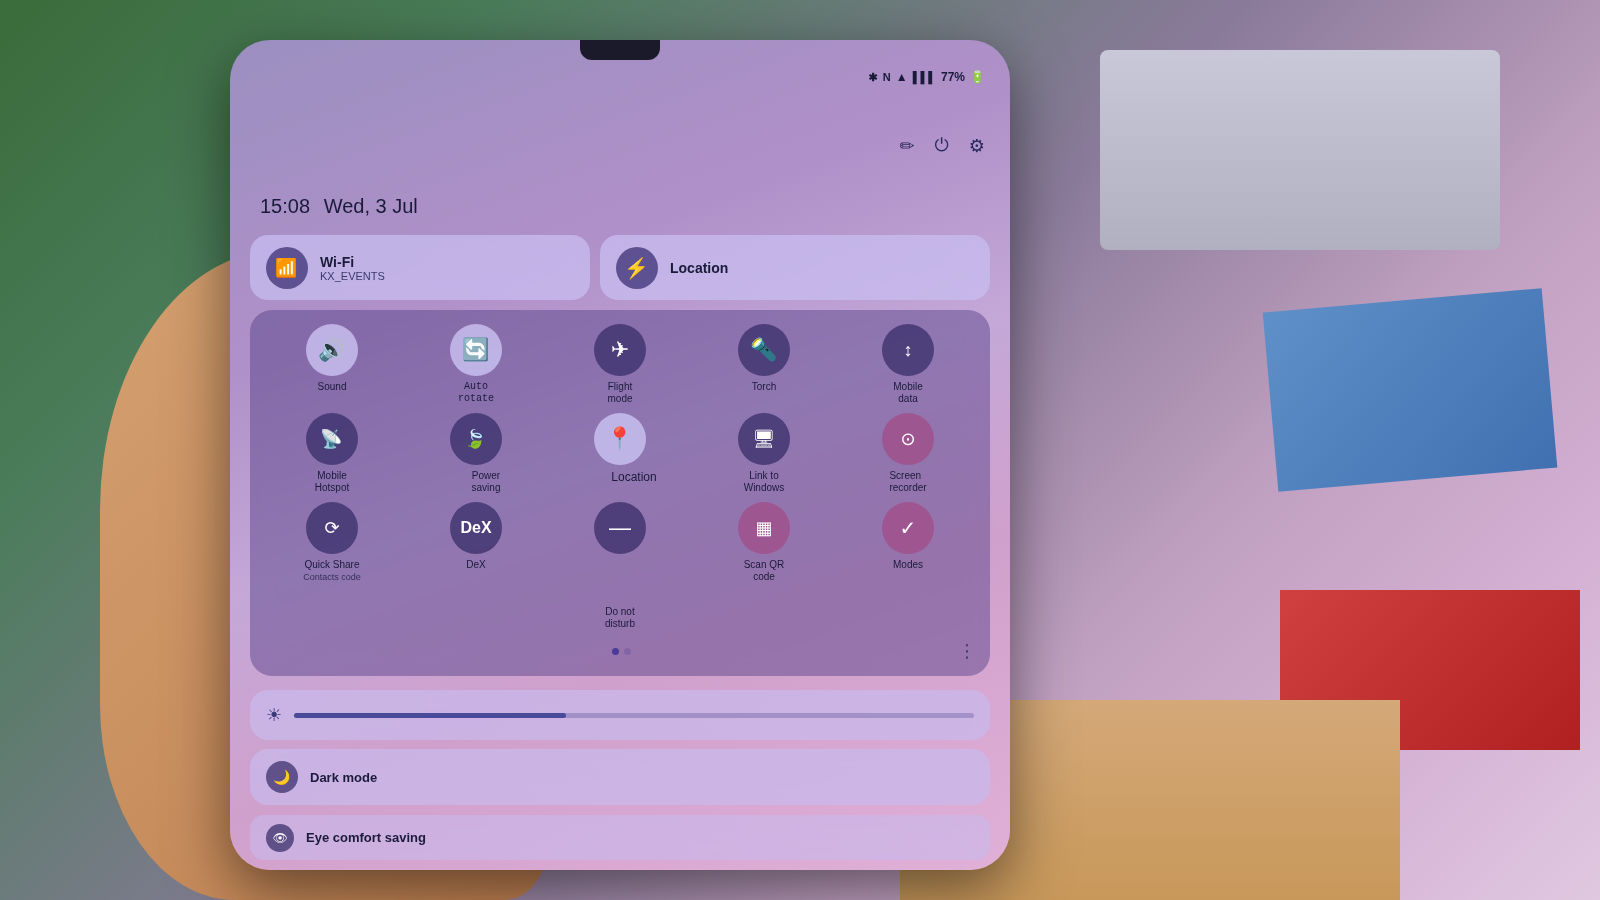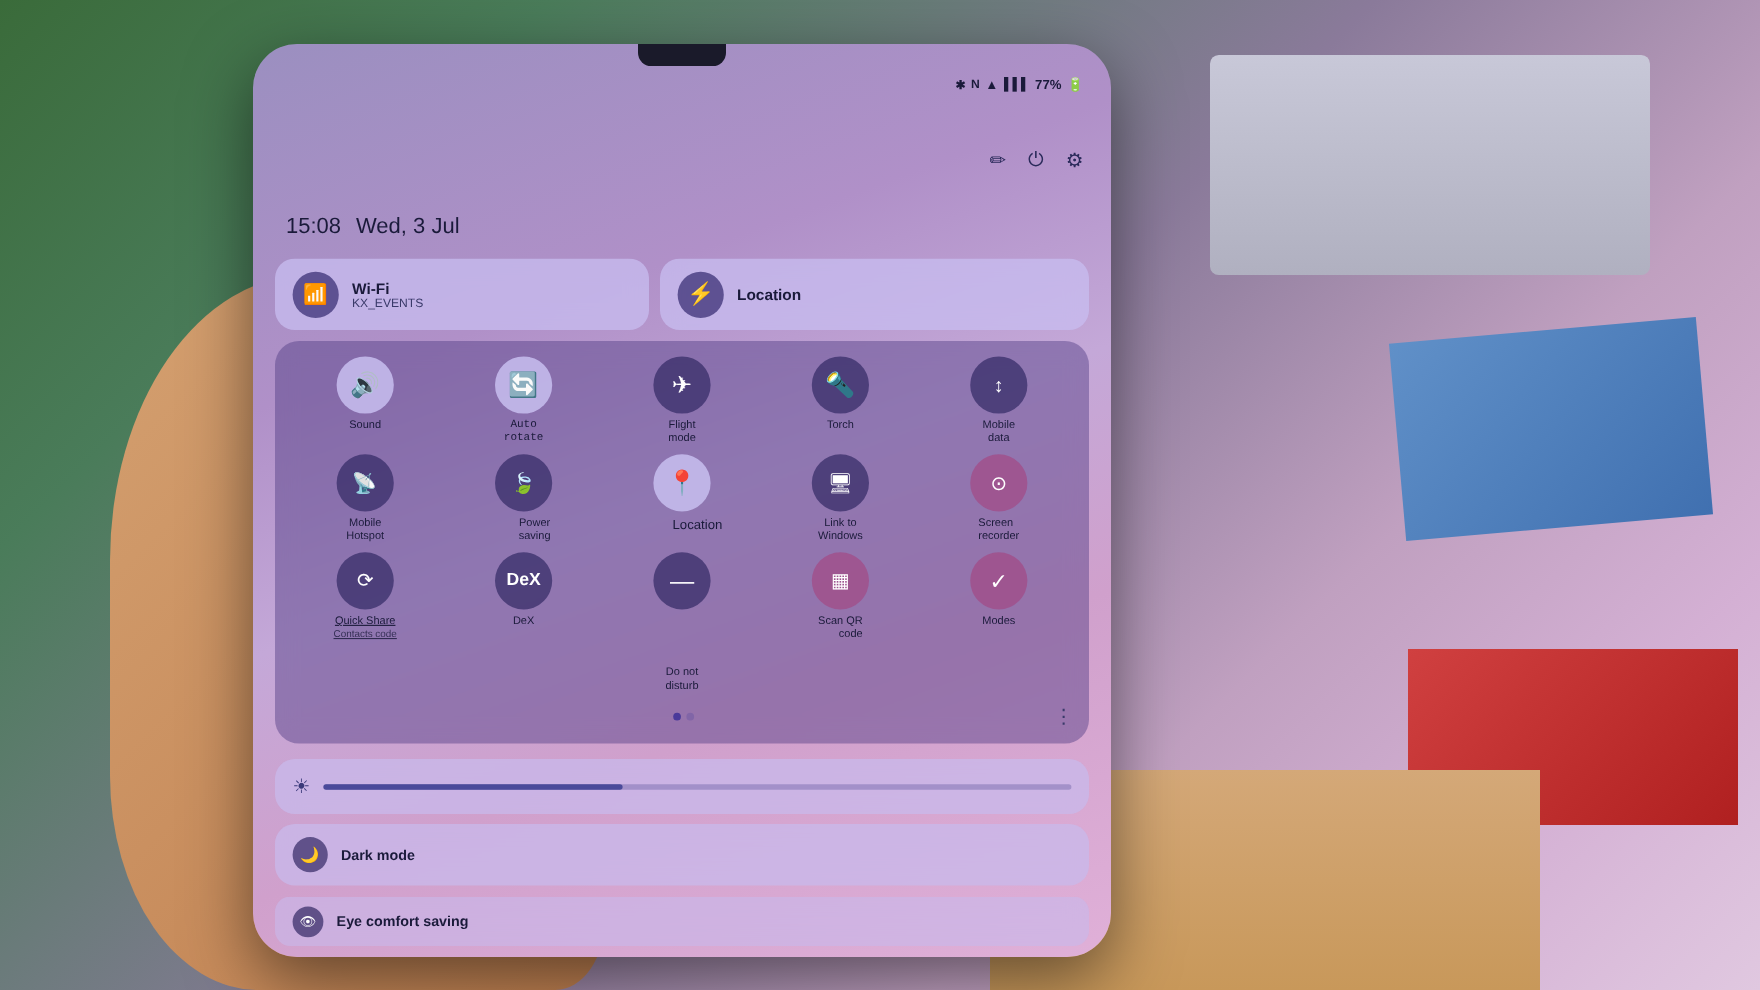"Quick Share" span { text-decoration: underline -> none }
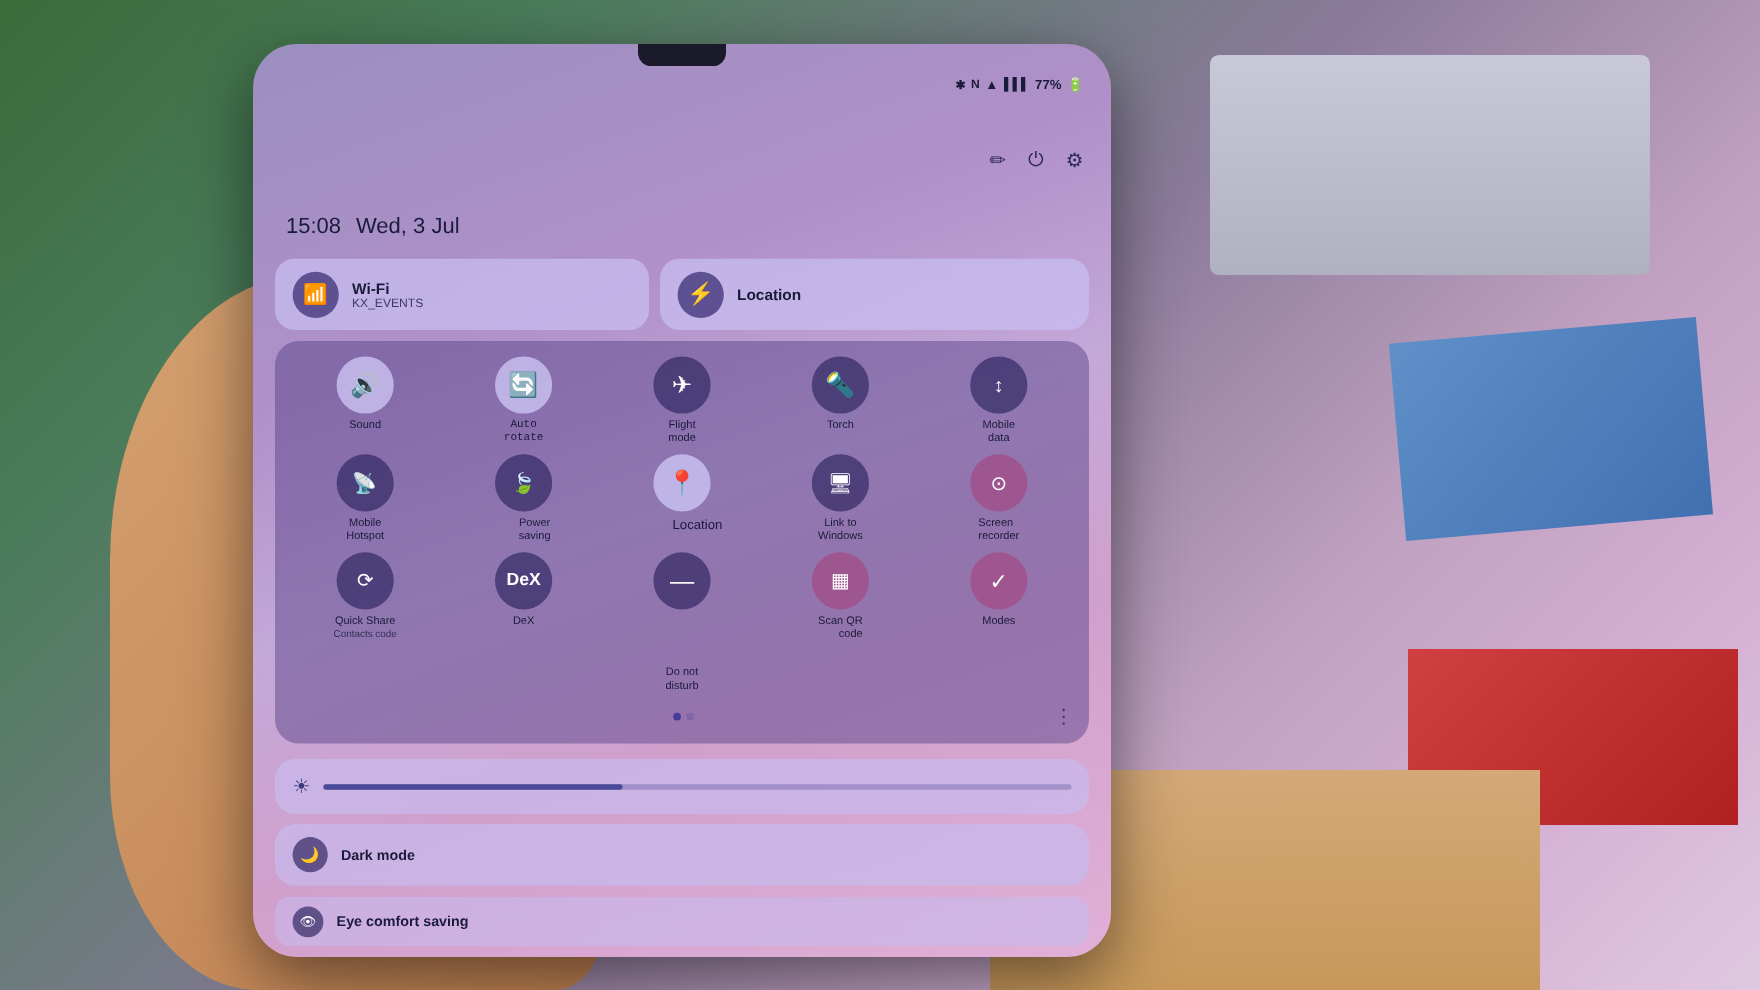"Scan QR" span { text-align: right -> center }
